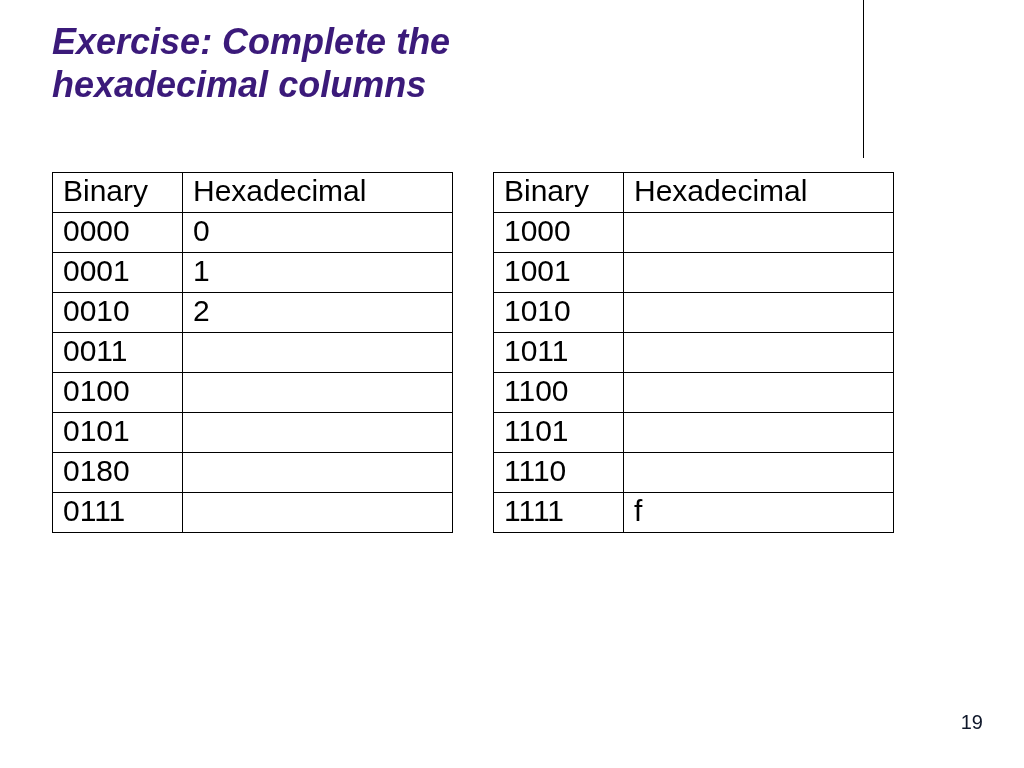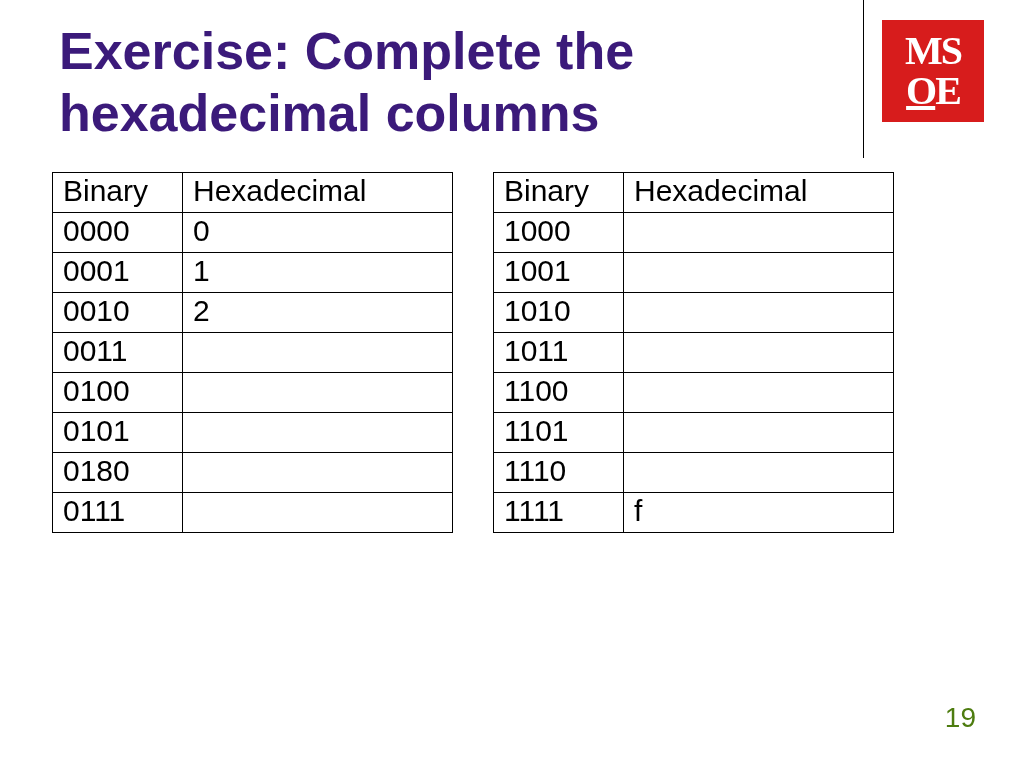"Exercise: Complete the" .title { font-size: 52px -> 36px; font-style: none -> italic; left: 59px -> 52px }
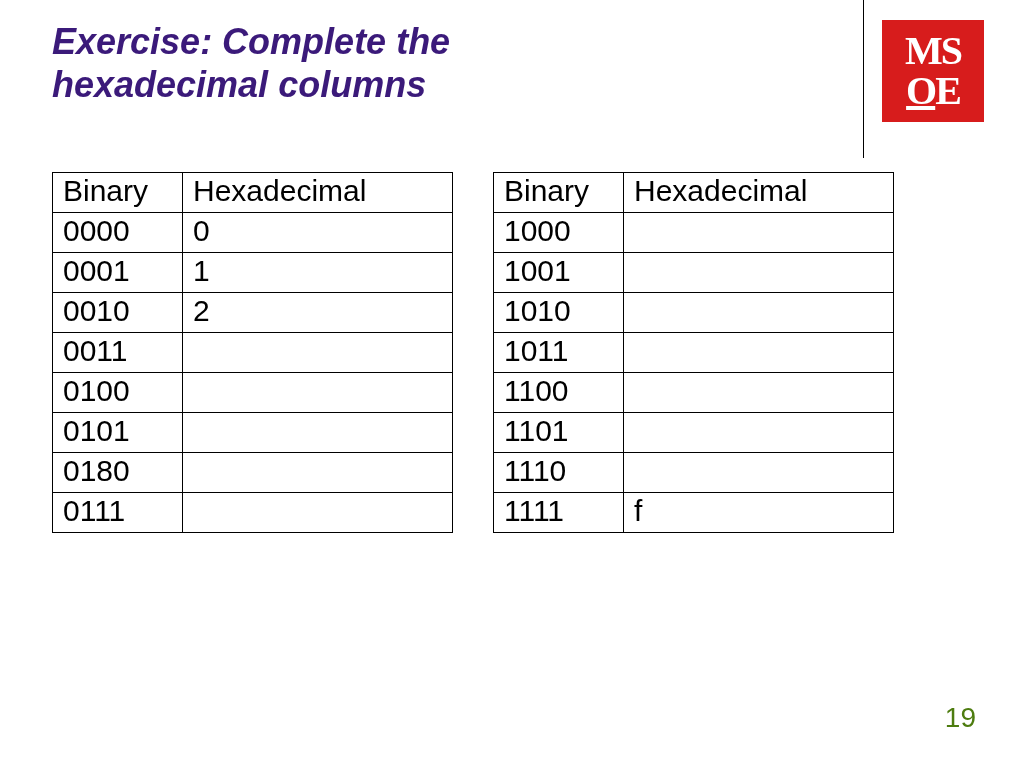"MS" div.logo { html: <div> <div> <span>MS</span> </div> <div> <span>O</span> <span>E</span> </div> </div> -> none }
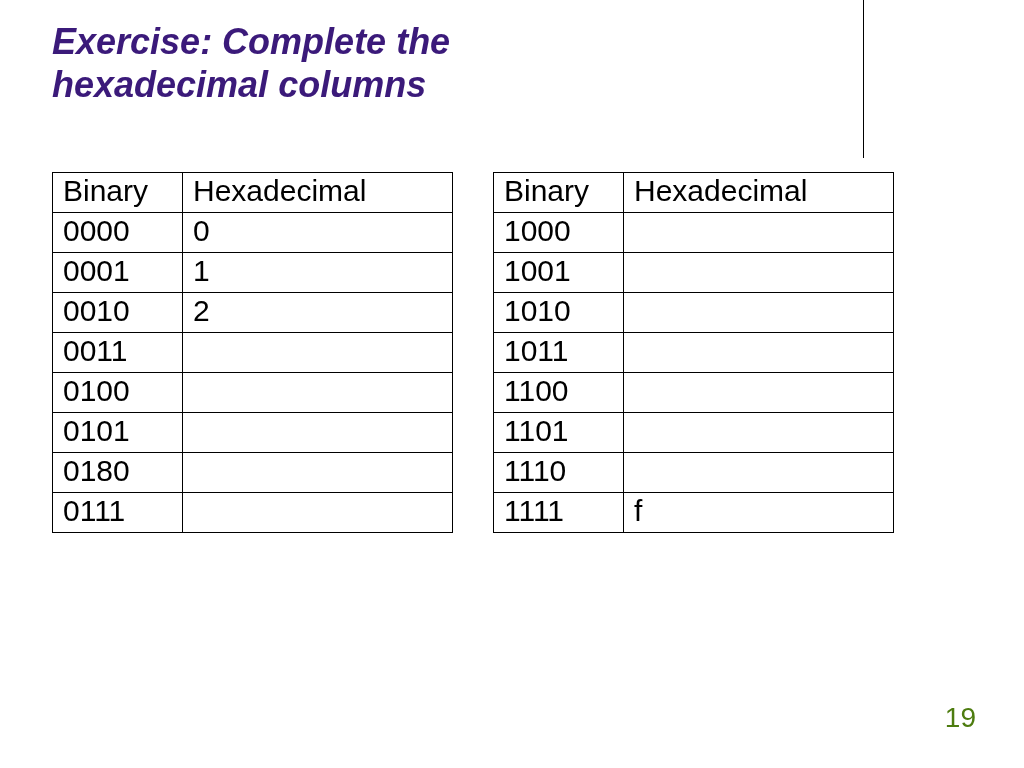"19" .page-number { color: #4d7c0f -> #0f172a; font-size: 28px -> 20px; right: 48px -> 41px }
